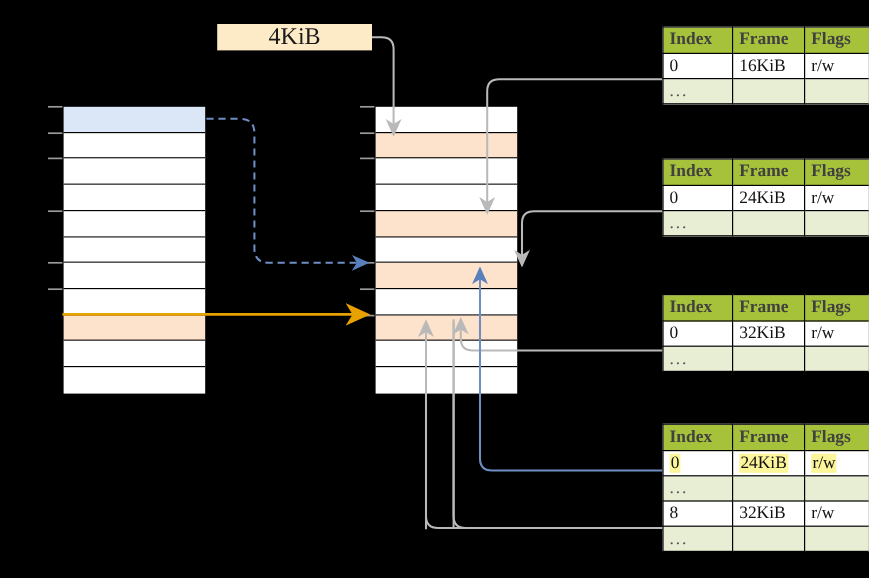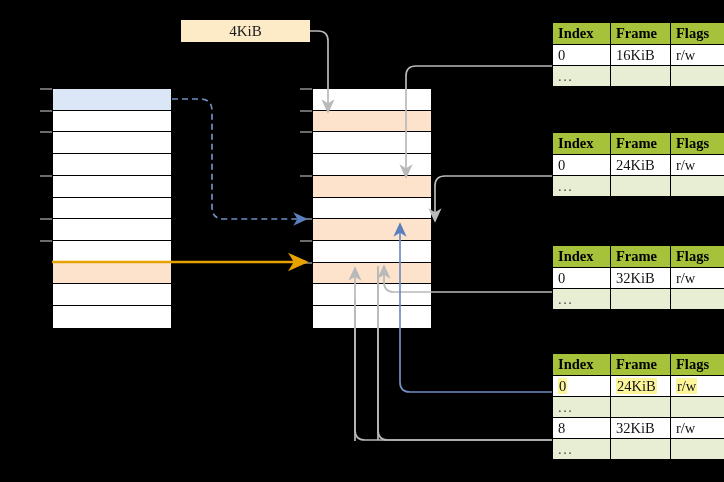"4KiB" .tag { font-size: 15px -> 20px }
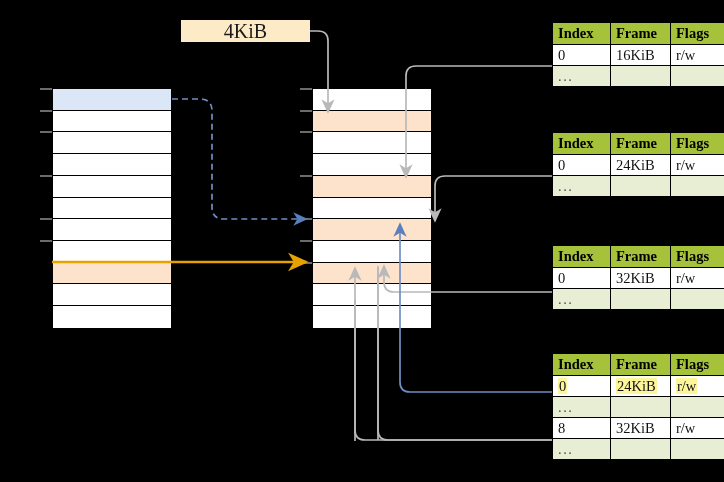"Index" .ptable th { color: #000000 -> #404040 }
